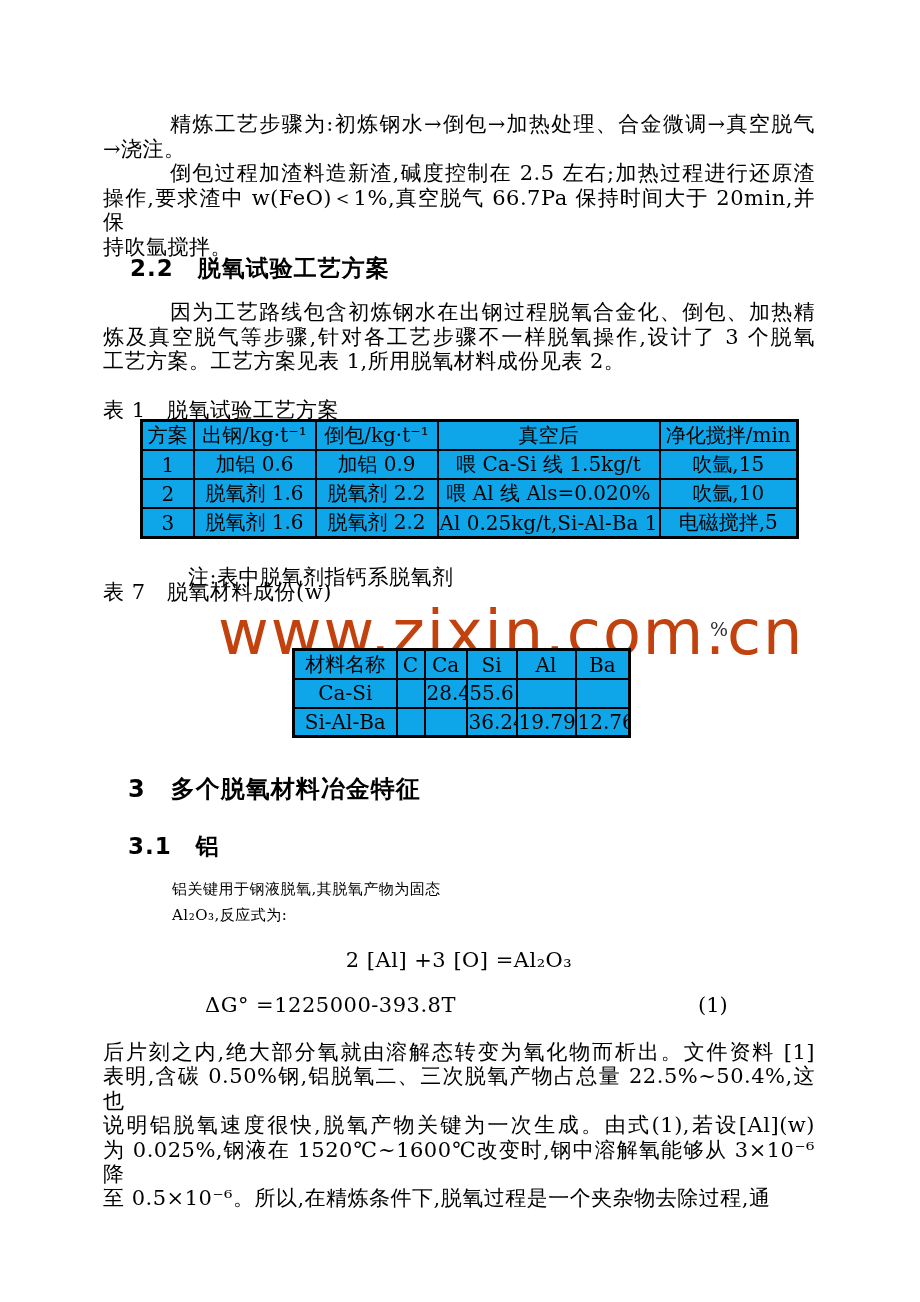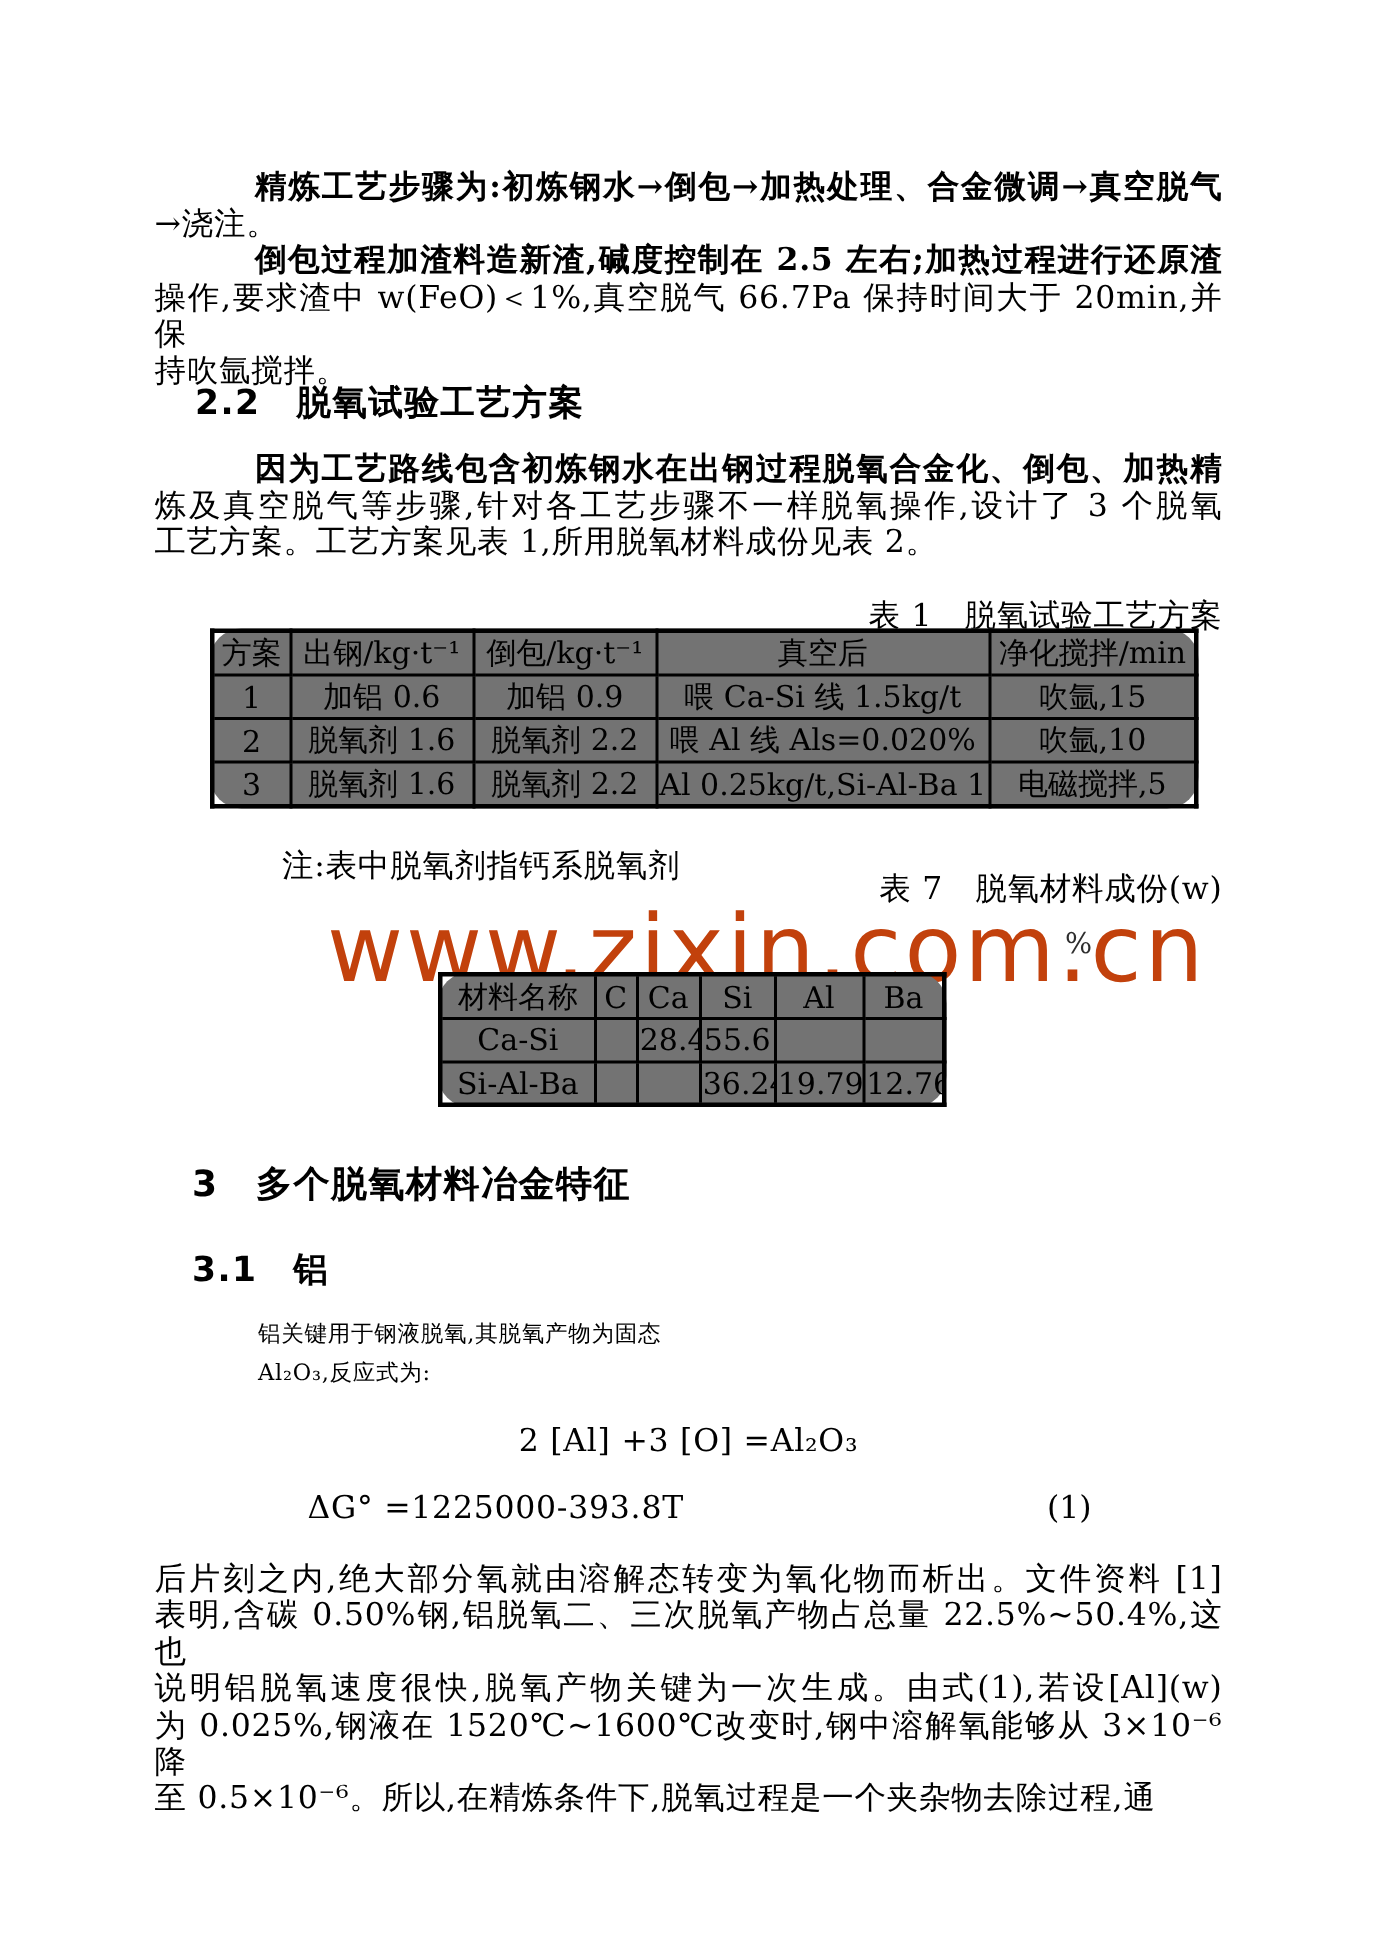"精炼工艺步骤为:初炼钢水→倒包→加热处理、合金微调→真空脱气" .indent { font-weight: bold -> none }
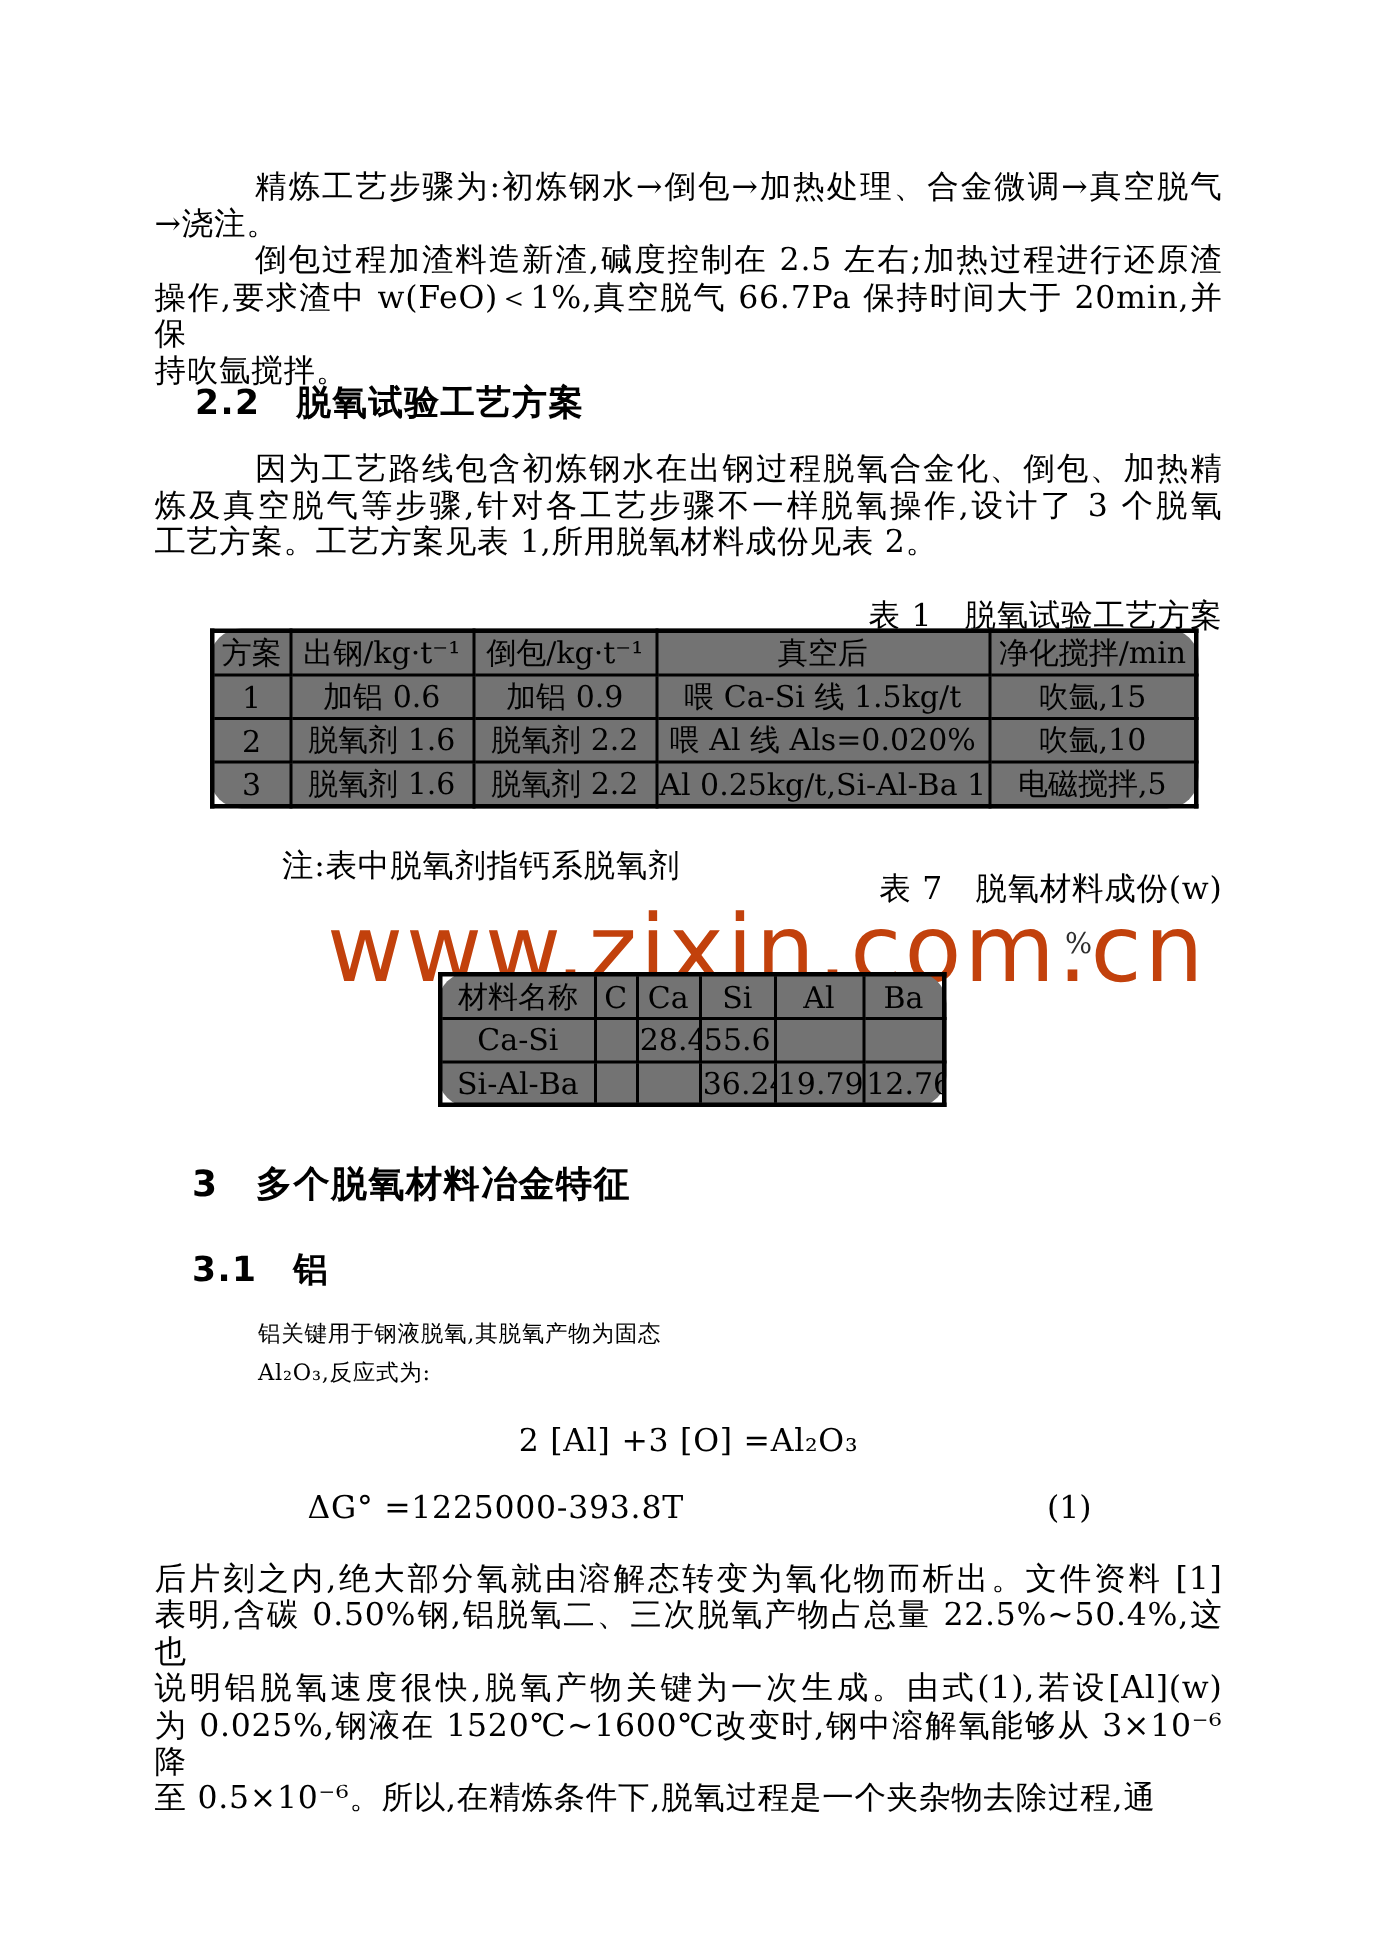"表 1 脱氧试验工艺方案" .caption { text-align: right -> left }
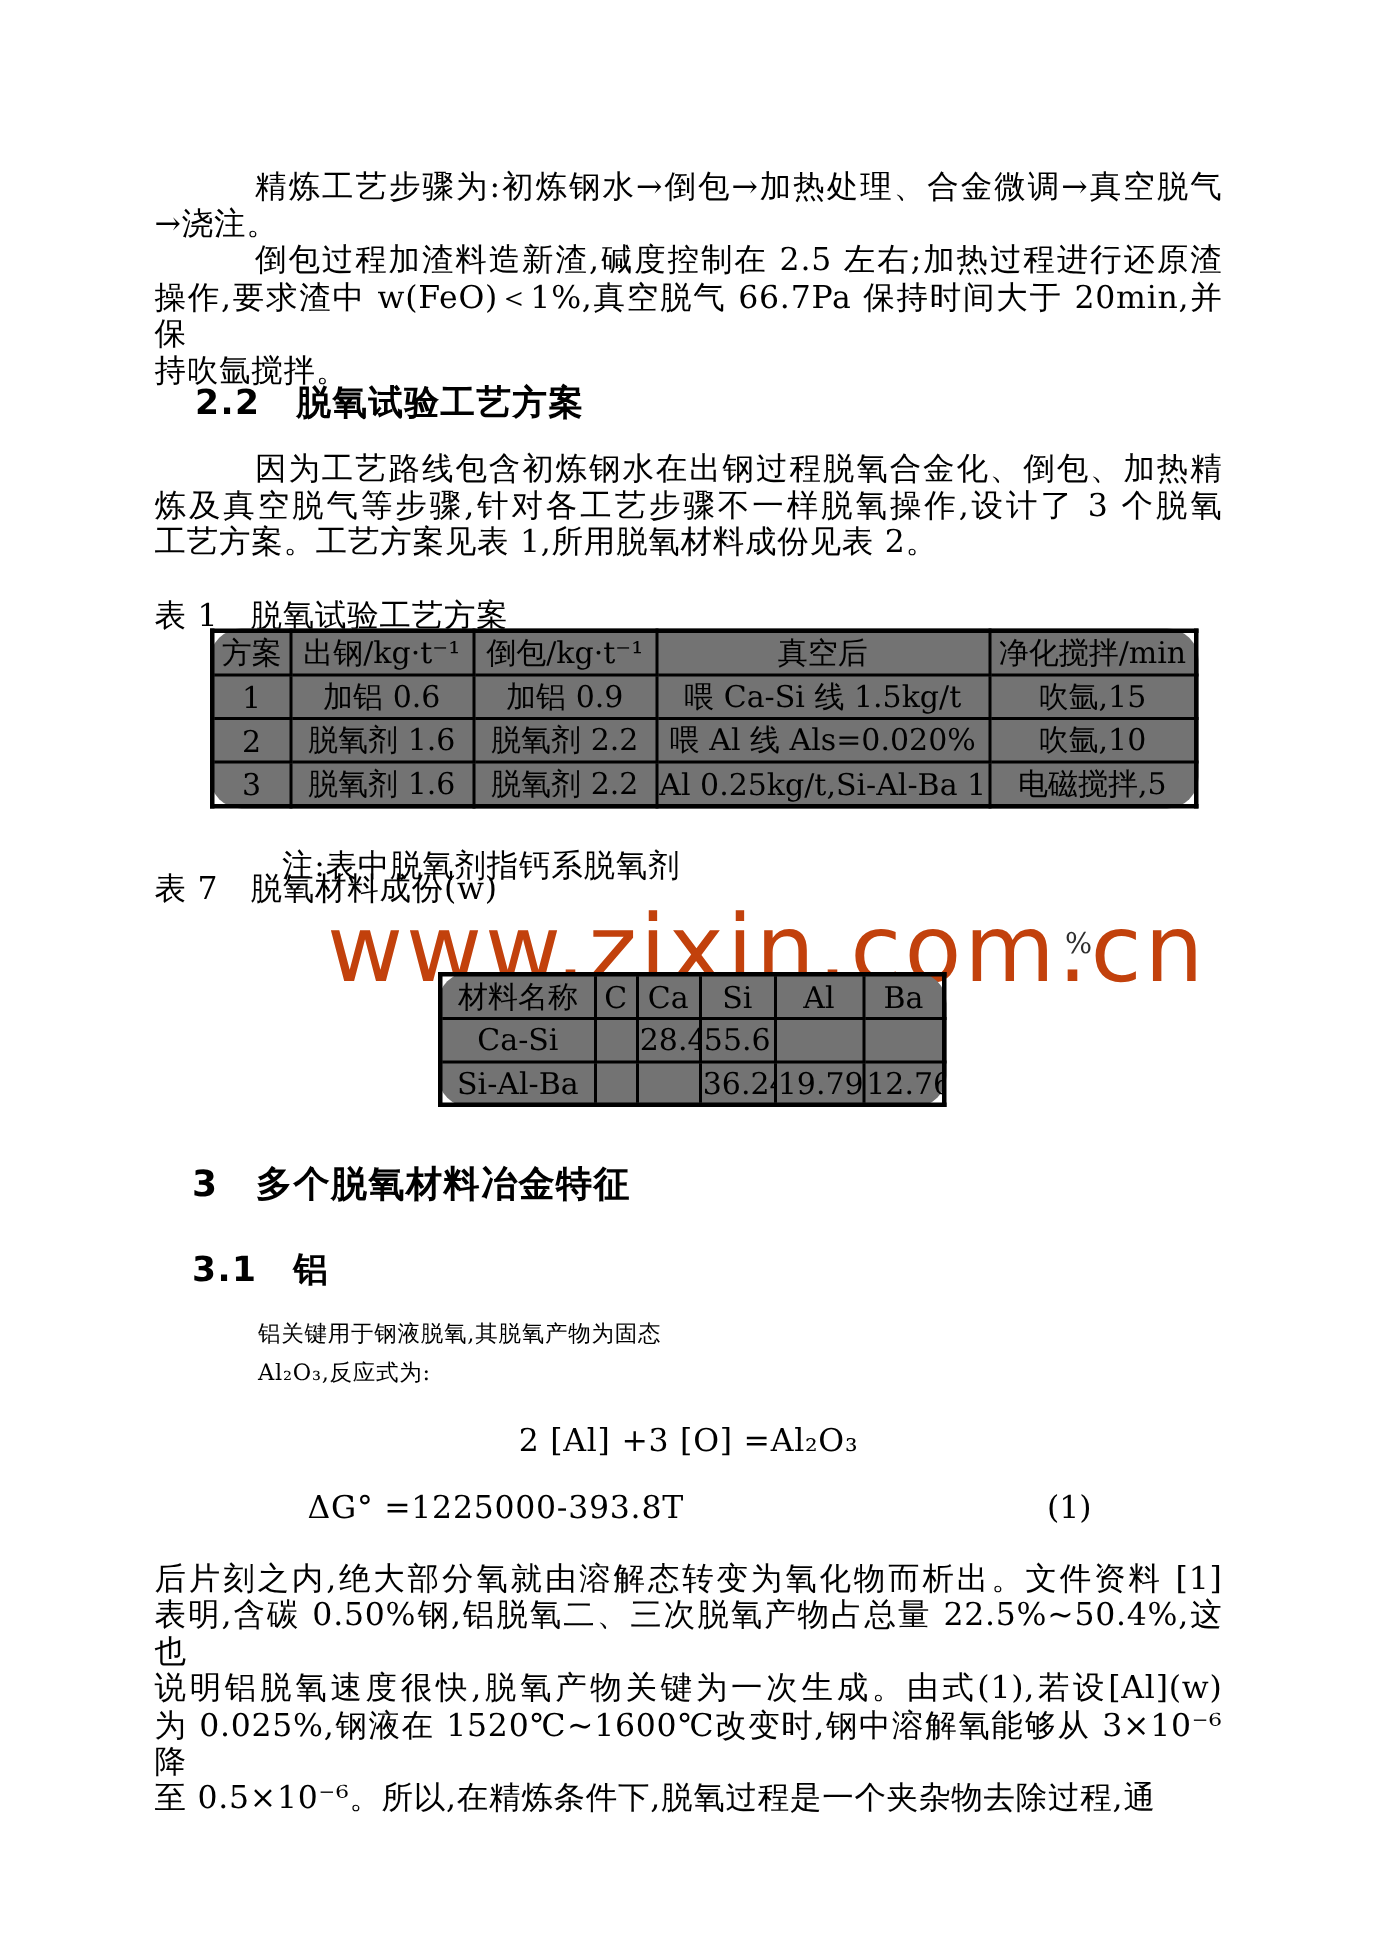"方案" table.dtable { background: #737373 -> #0ea5e9; border-radius: 21px -> none }
